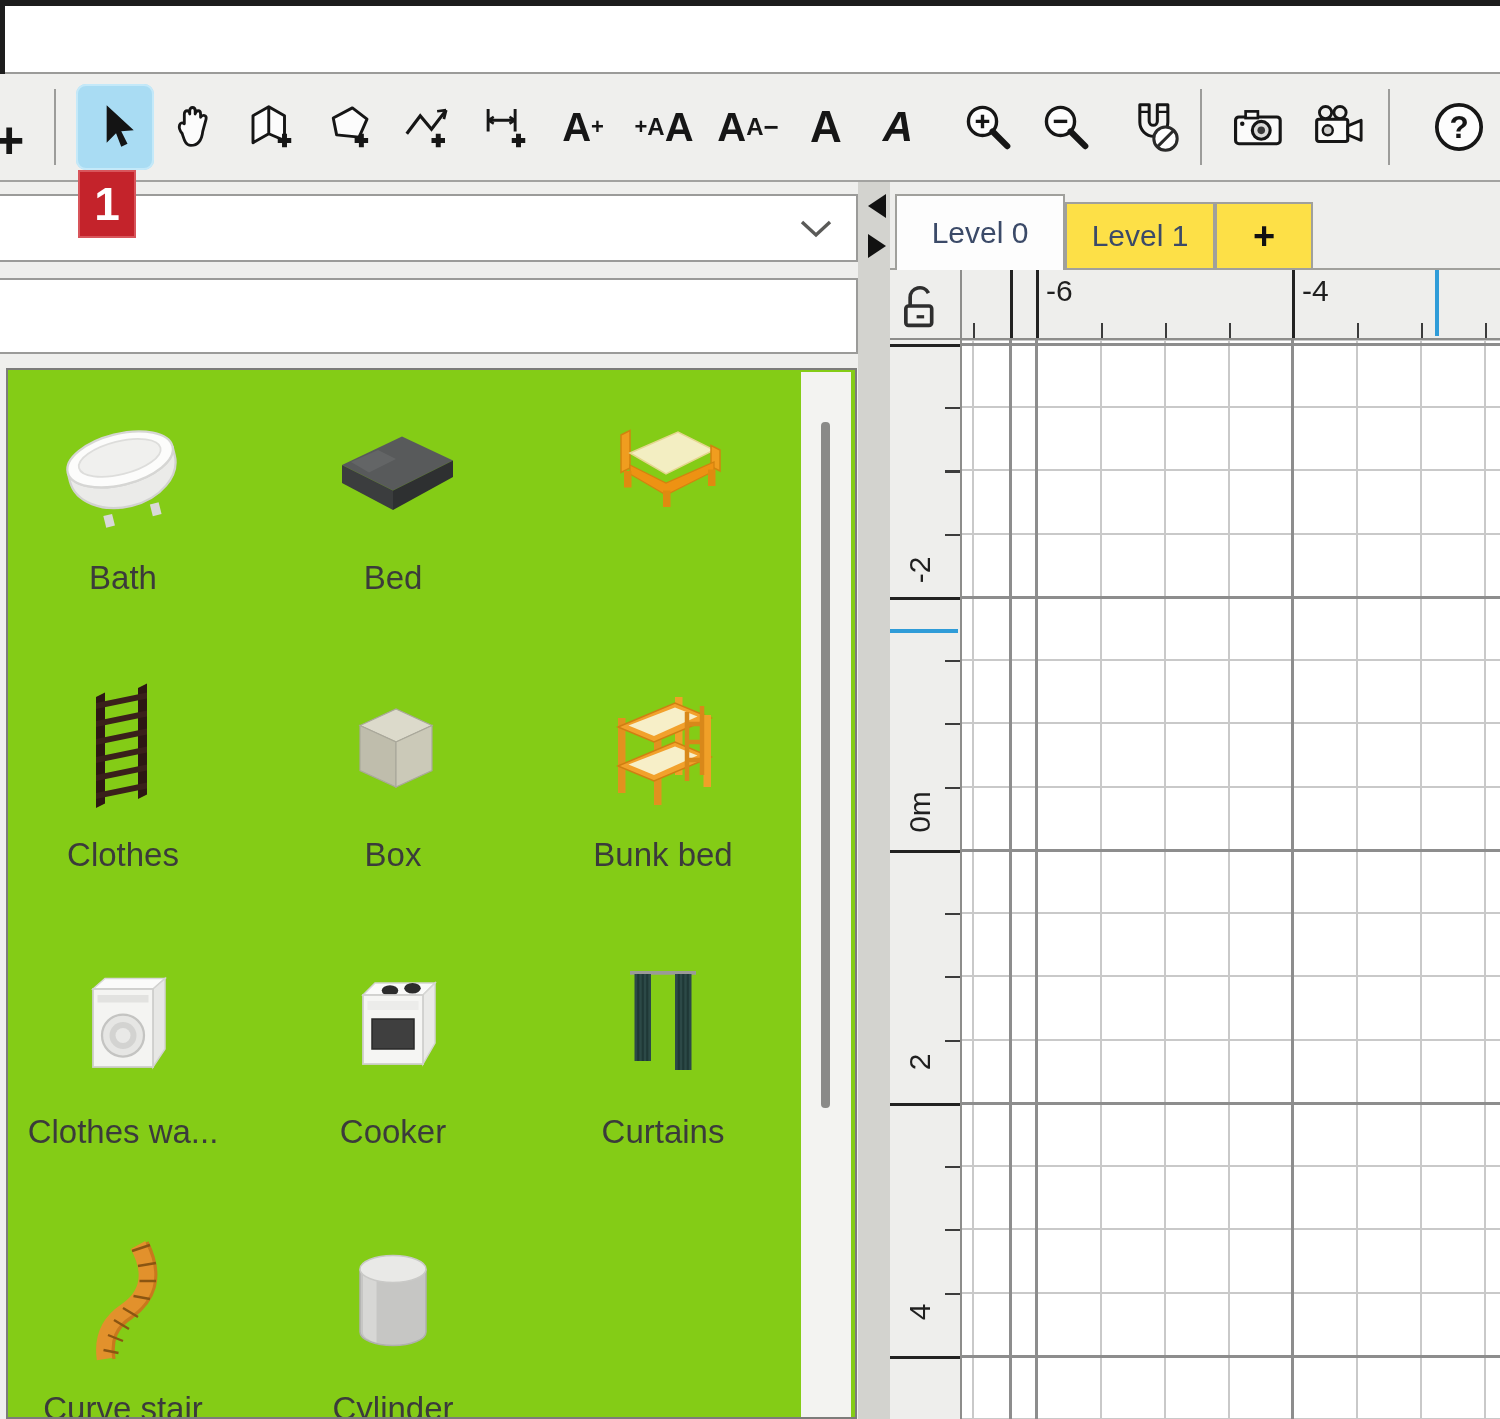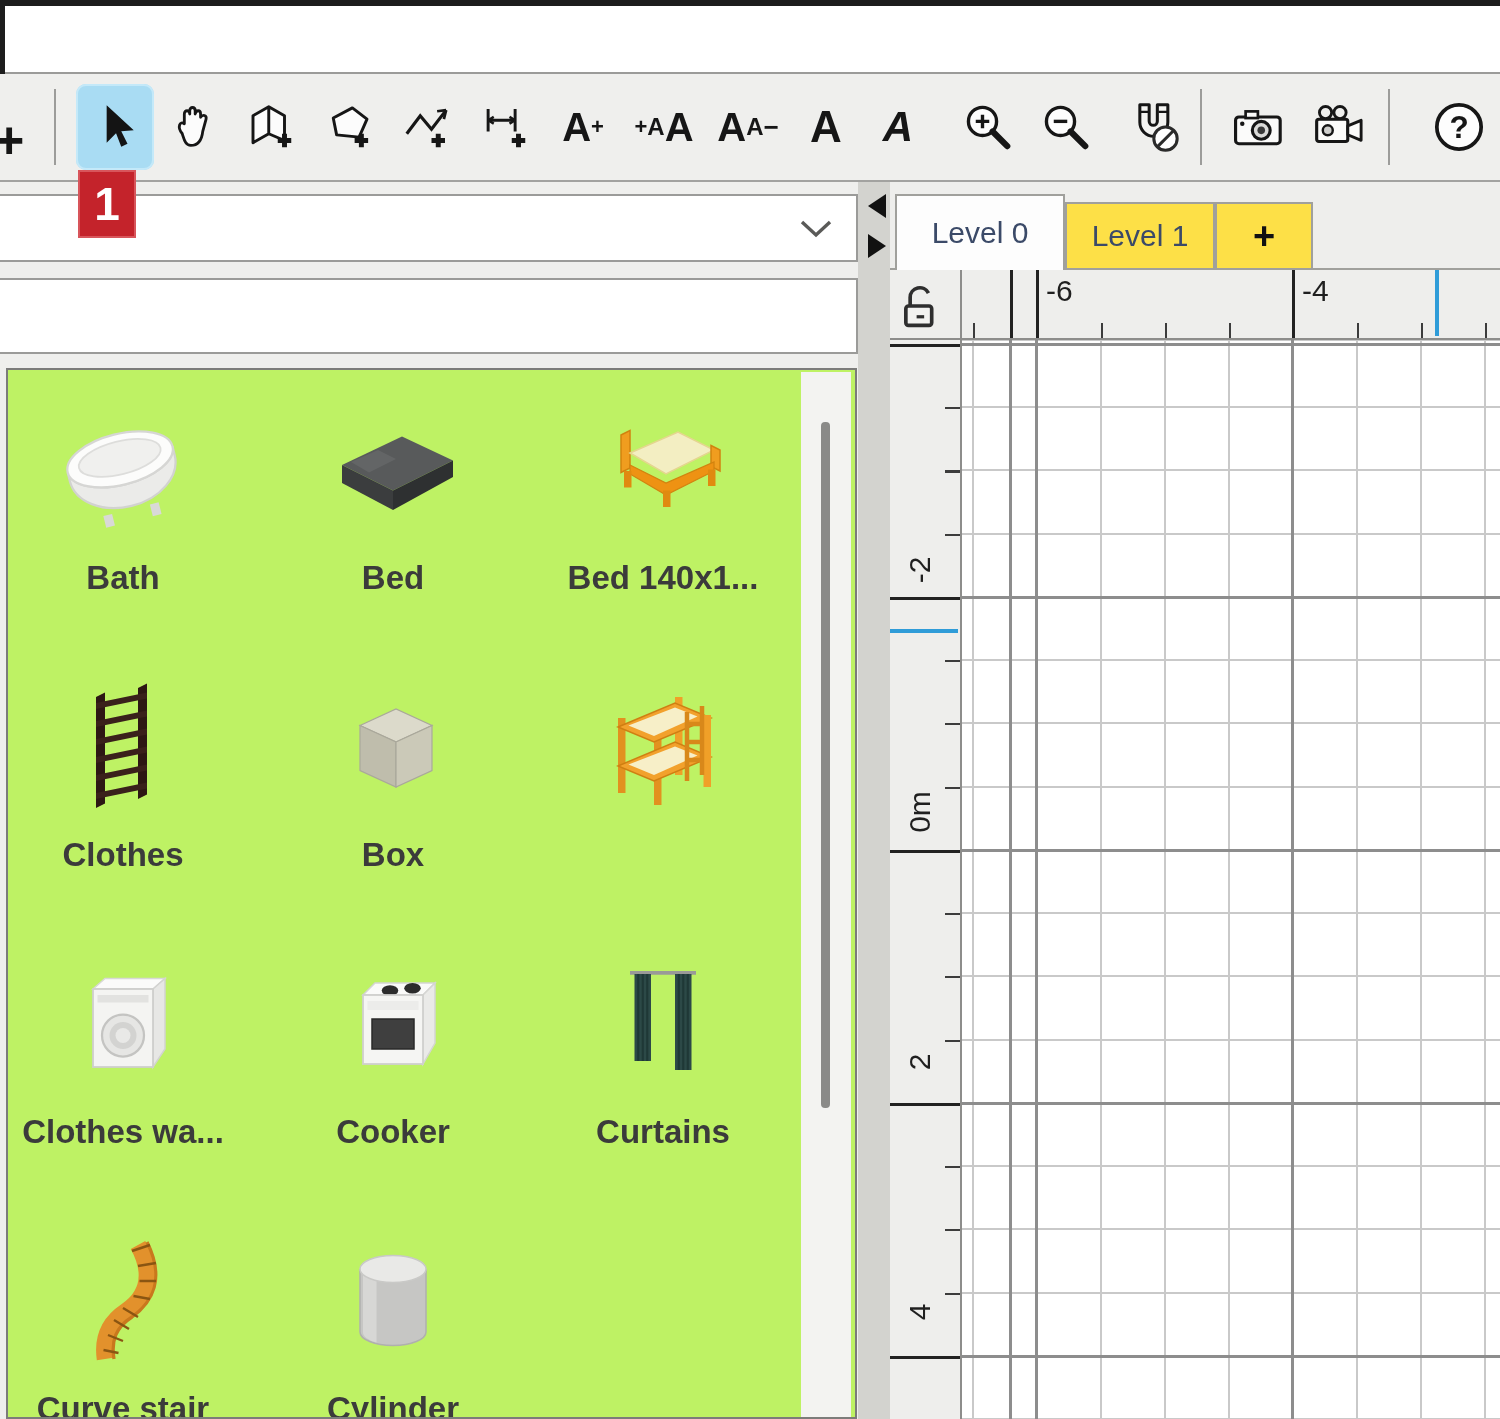"Bath" .catalog { background: #bef264 -> #84cc16; font-weight: bold -> none }
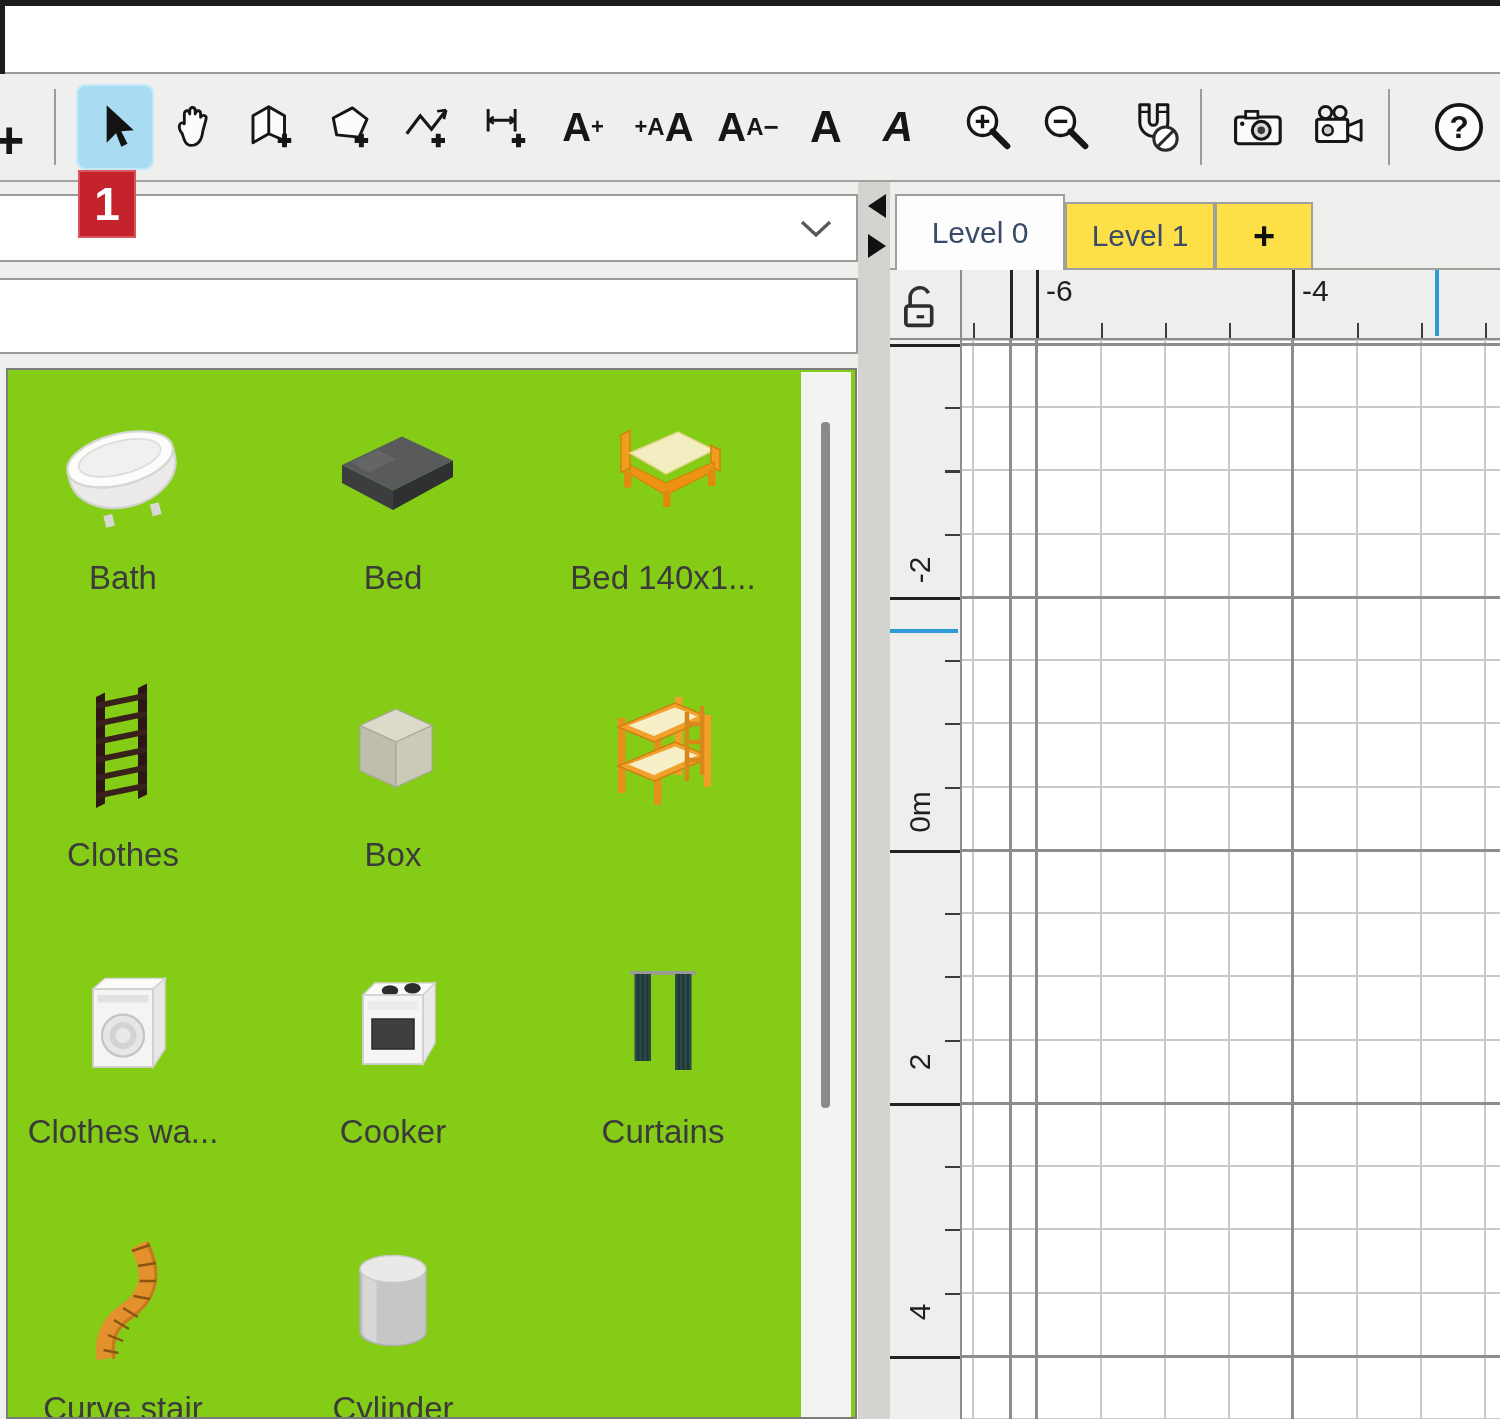"Bed 140x1..." div.lbl { html: <div>Bed 140x1...</div> -> none }
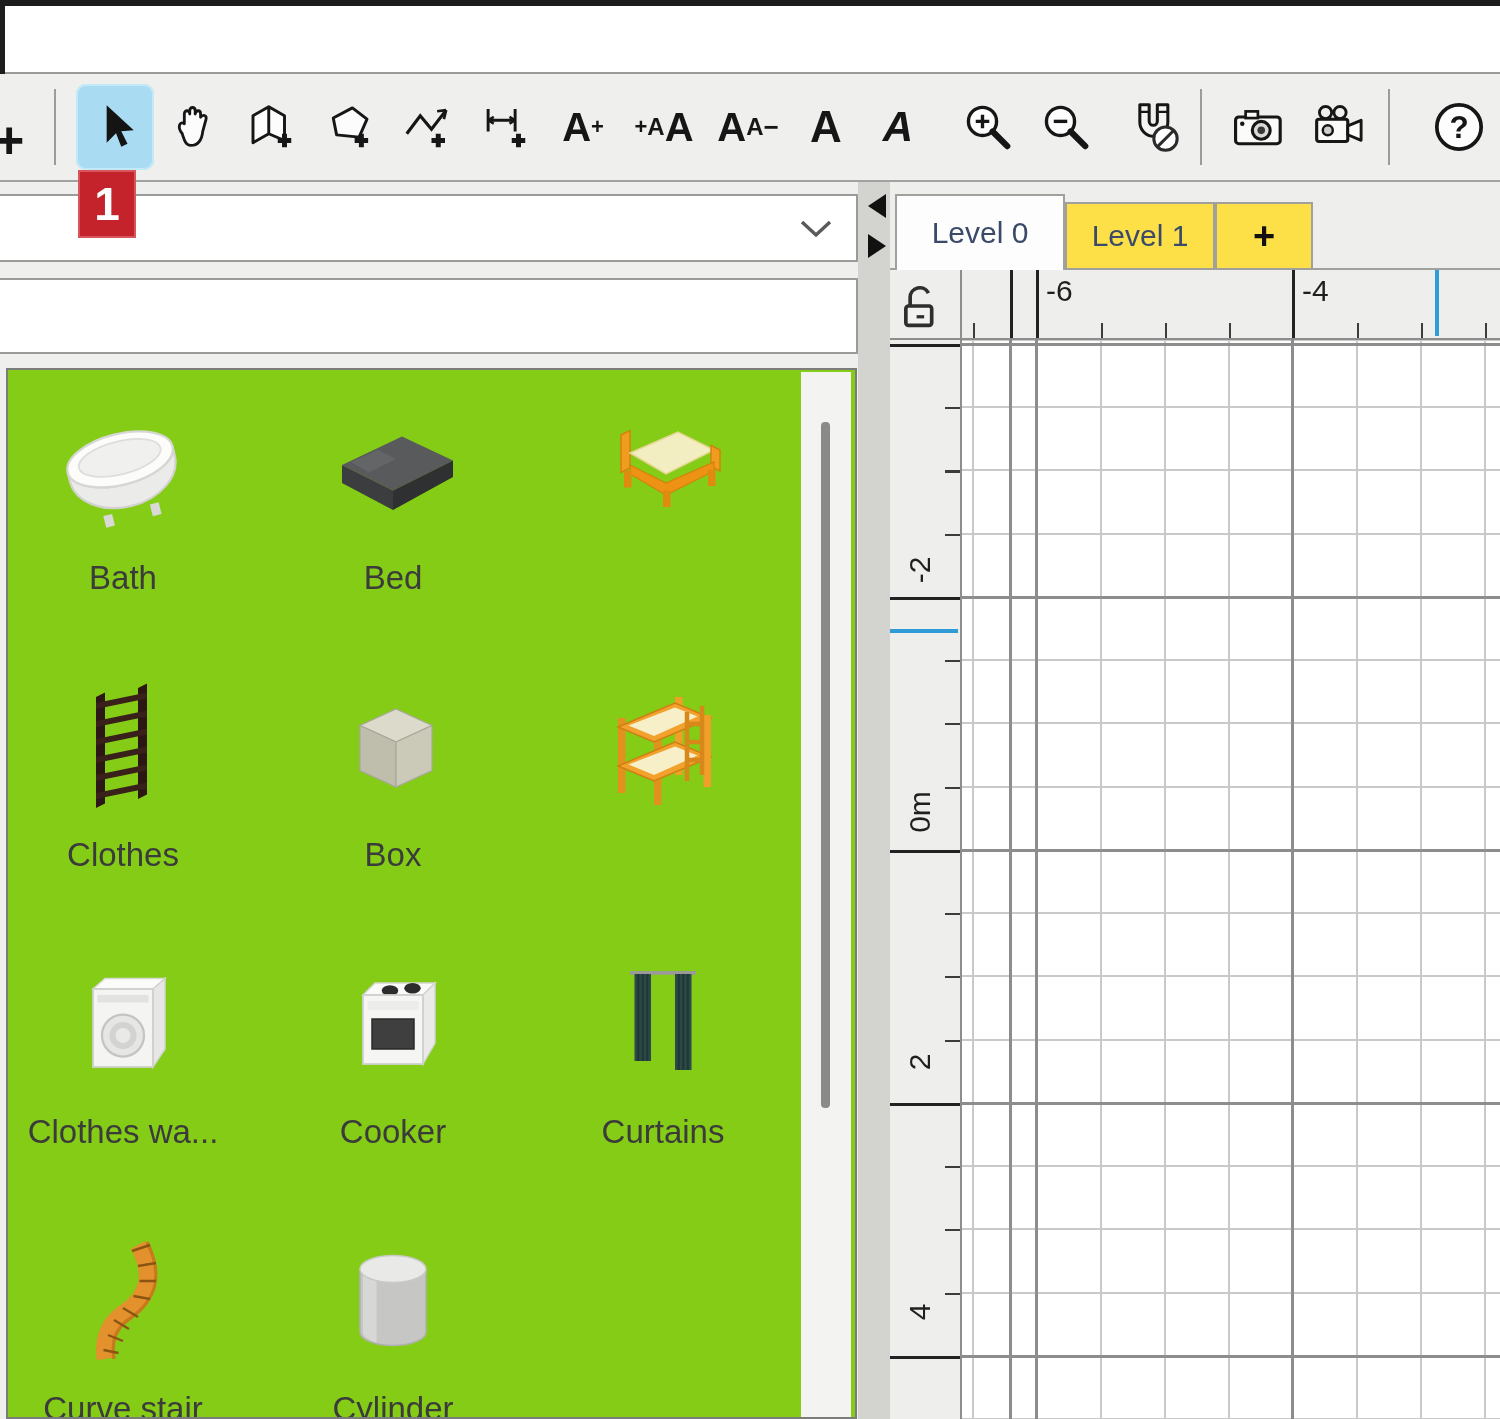"Bunk bed" div.lbl { html: none -> <div>Bunk bed</div> }
